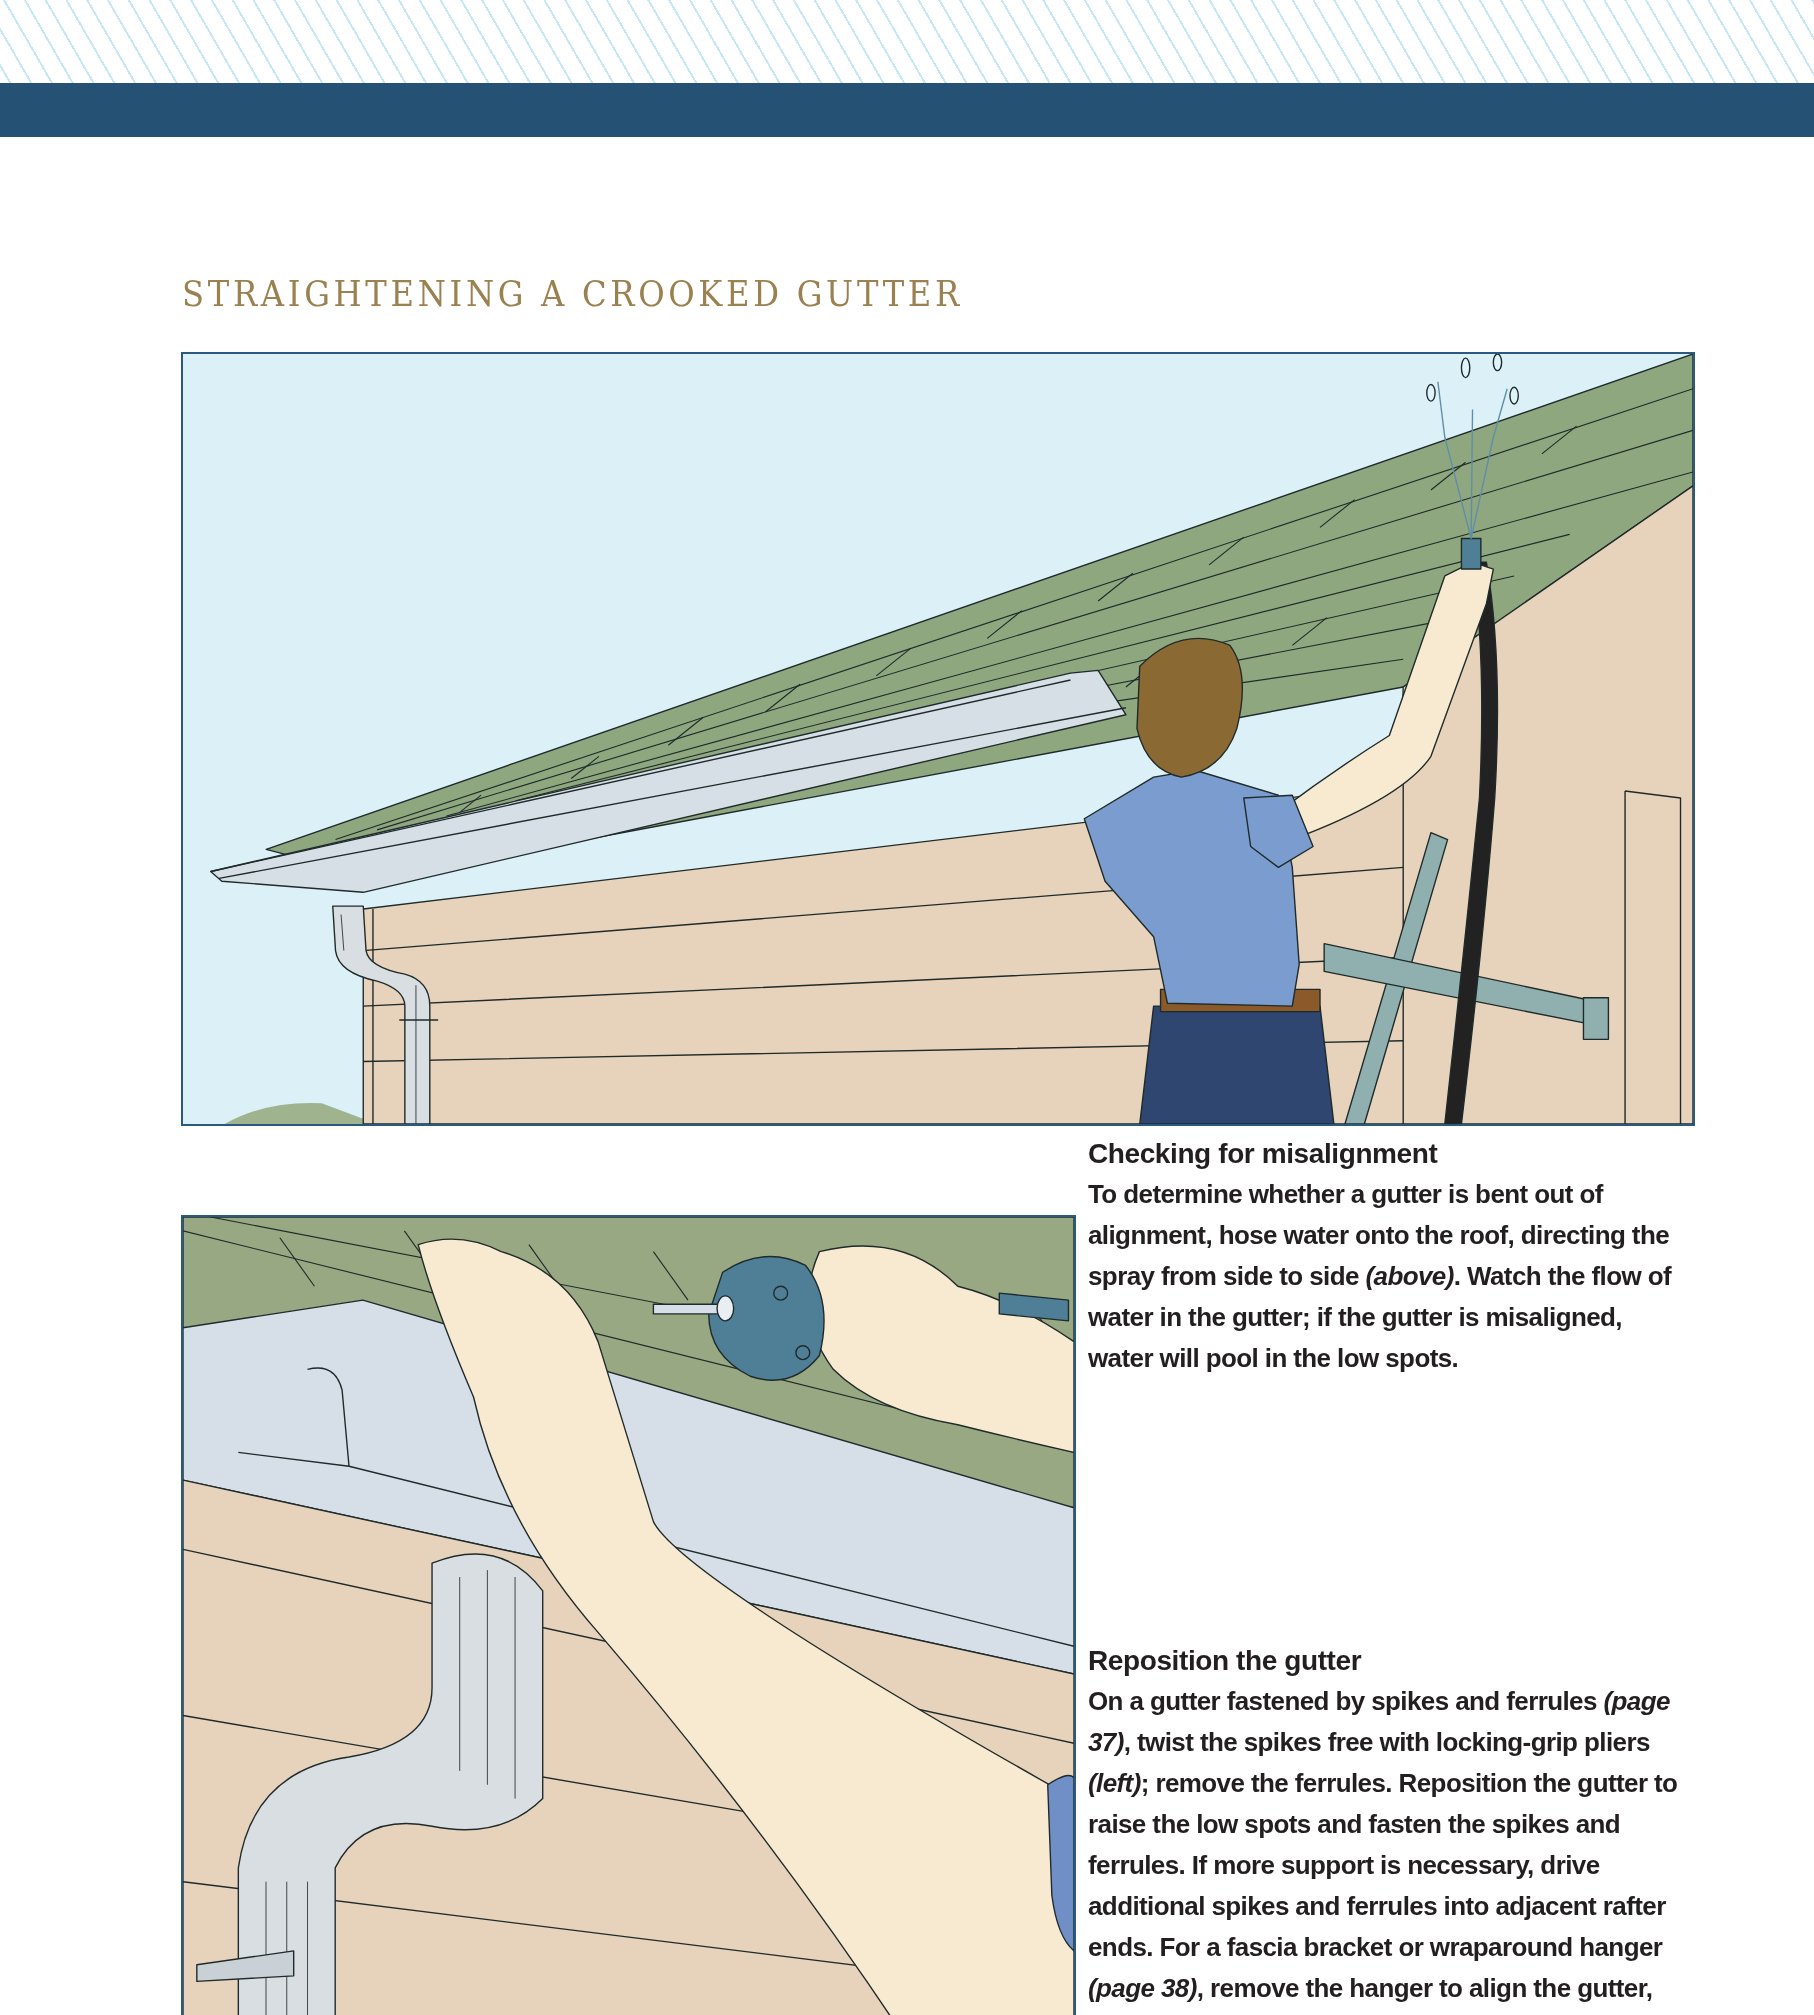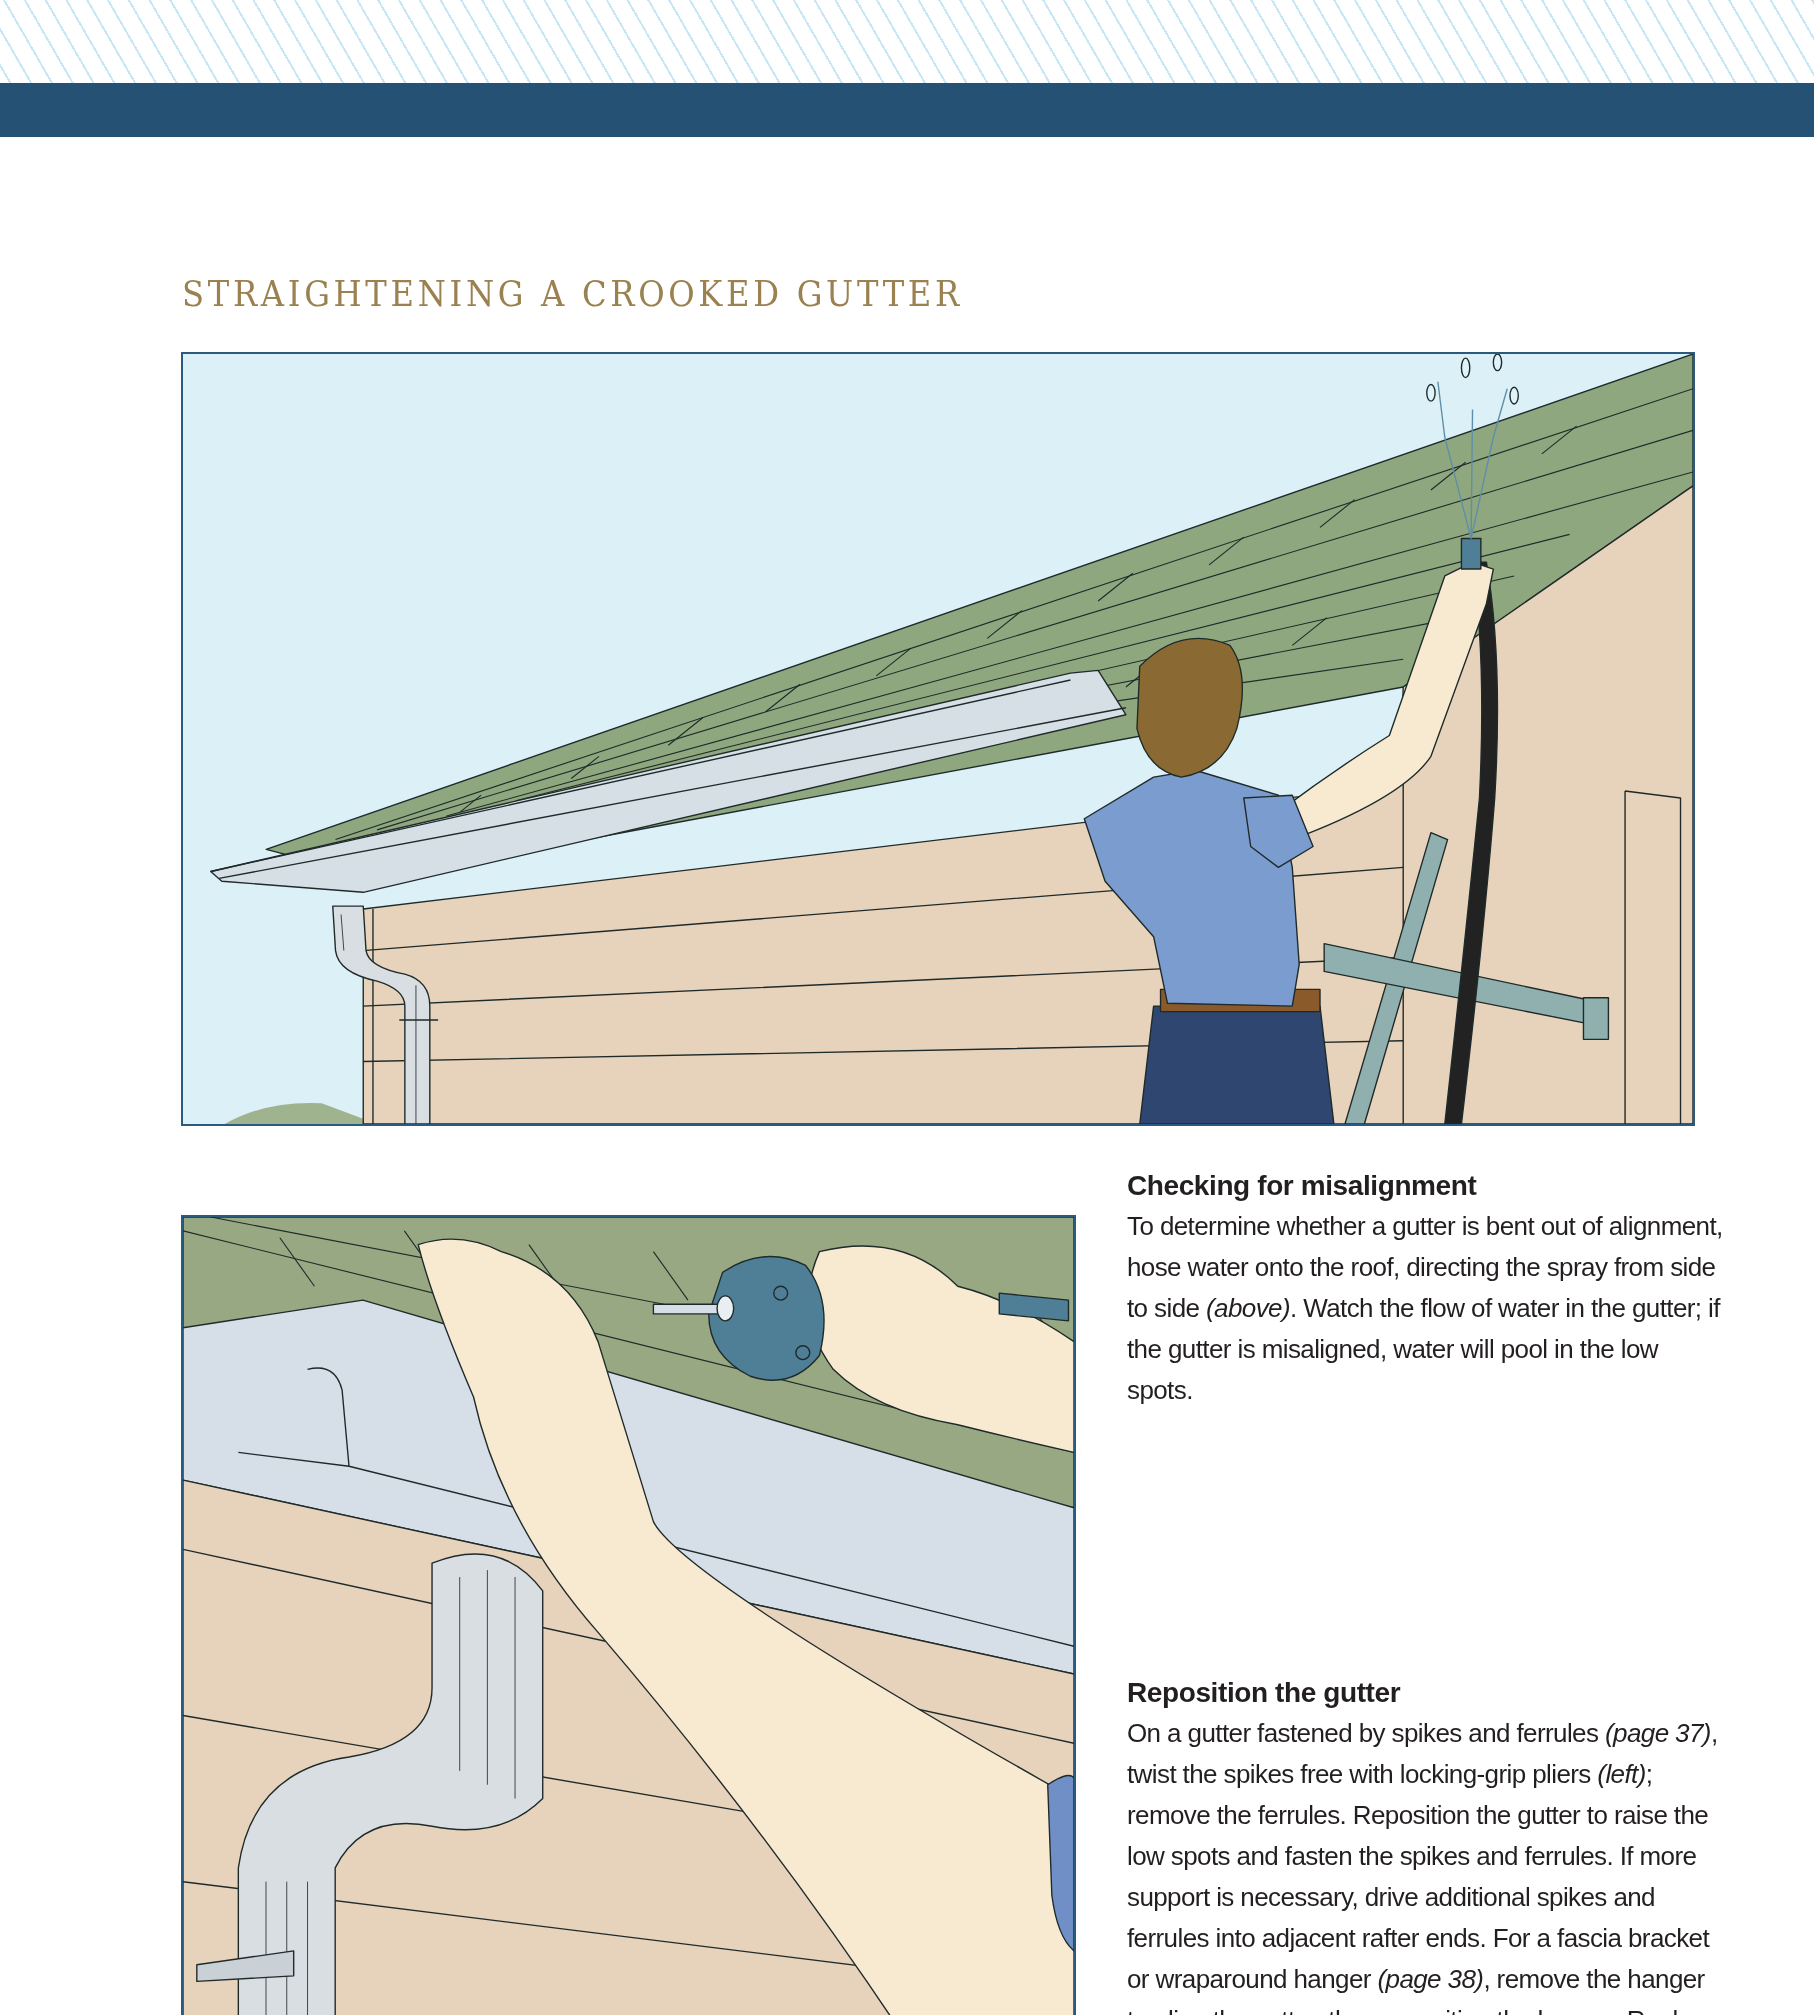"Checking for misalignment" .caption { left: 1127px -> 1088px; margin-top: 32px -> none }
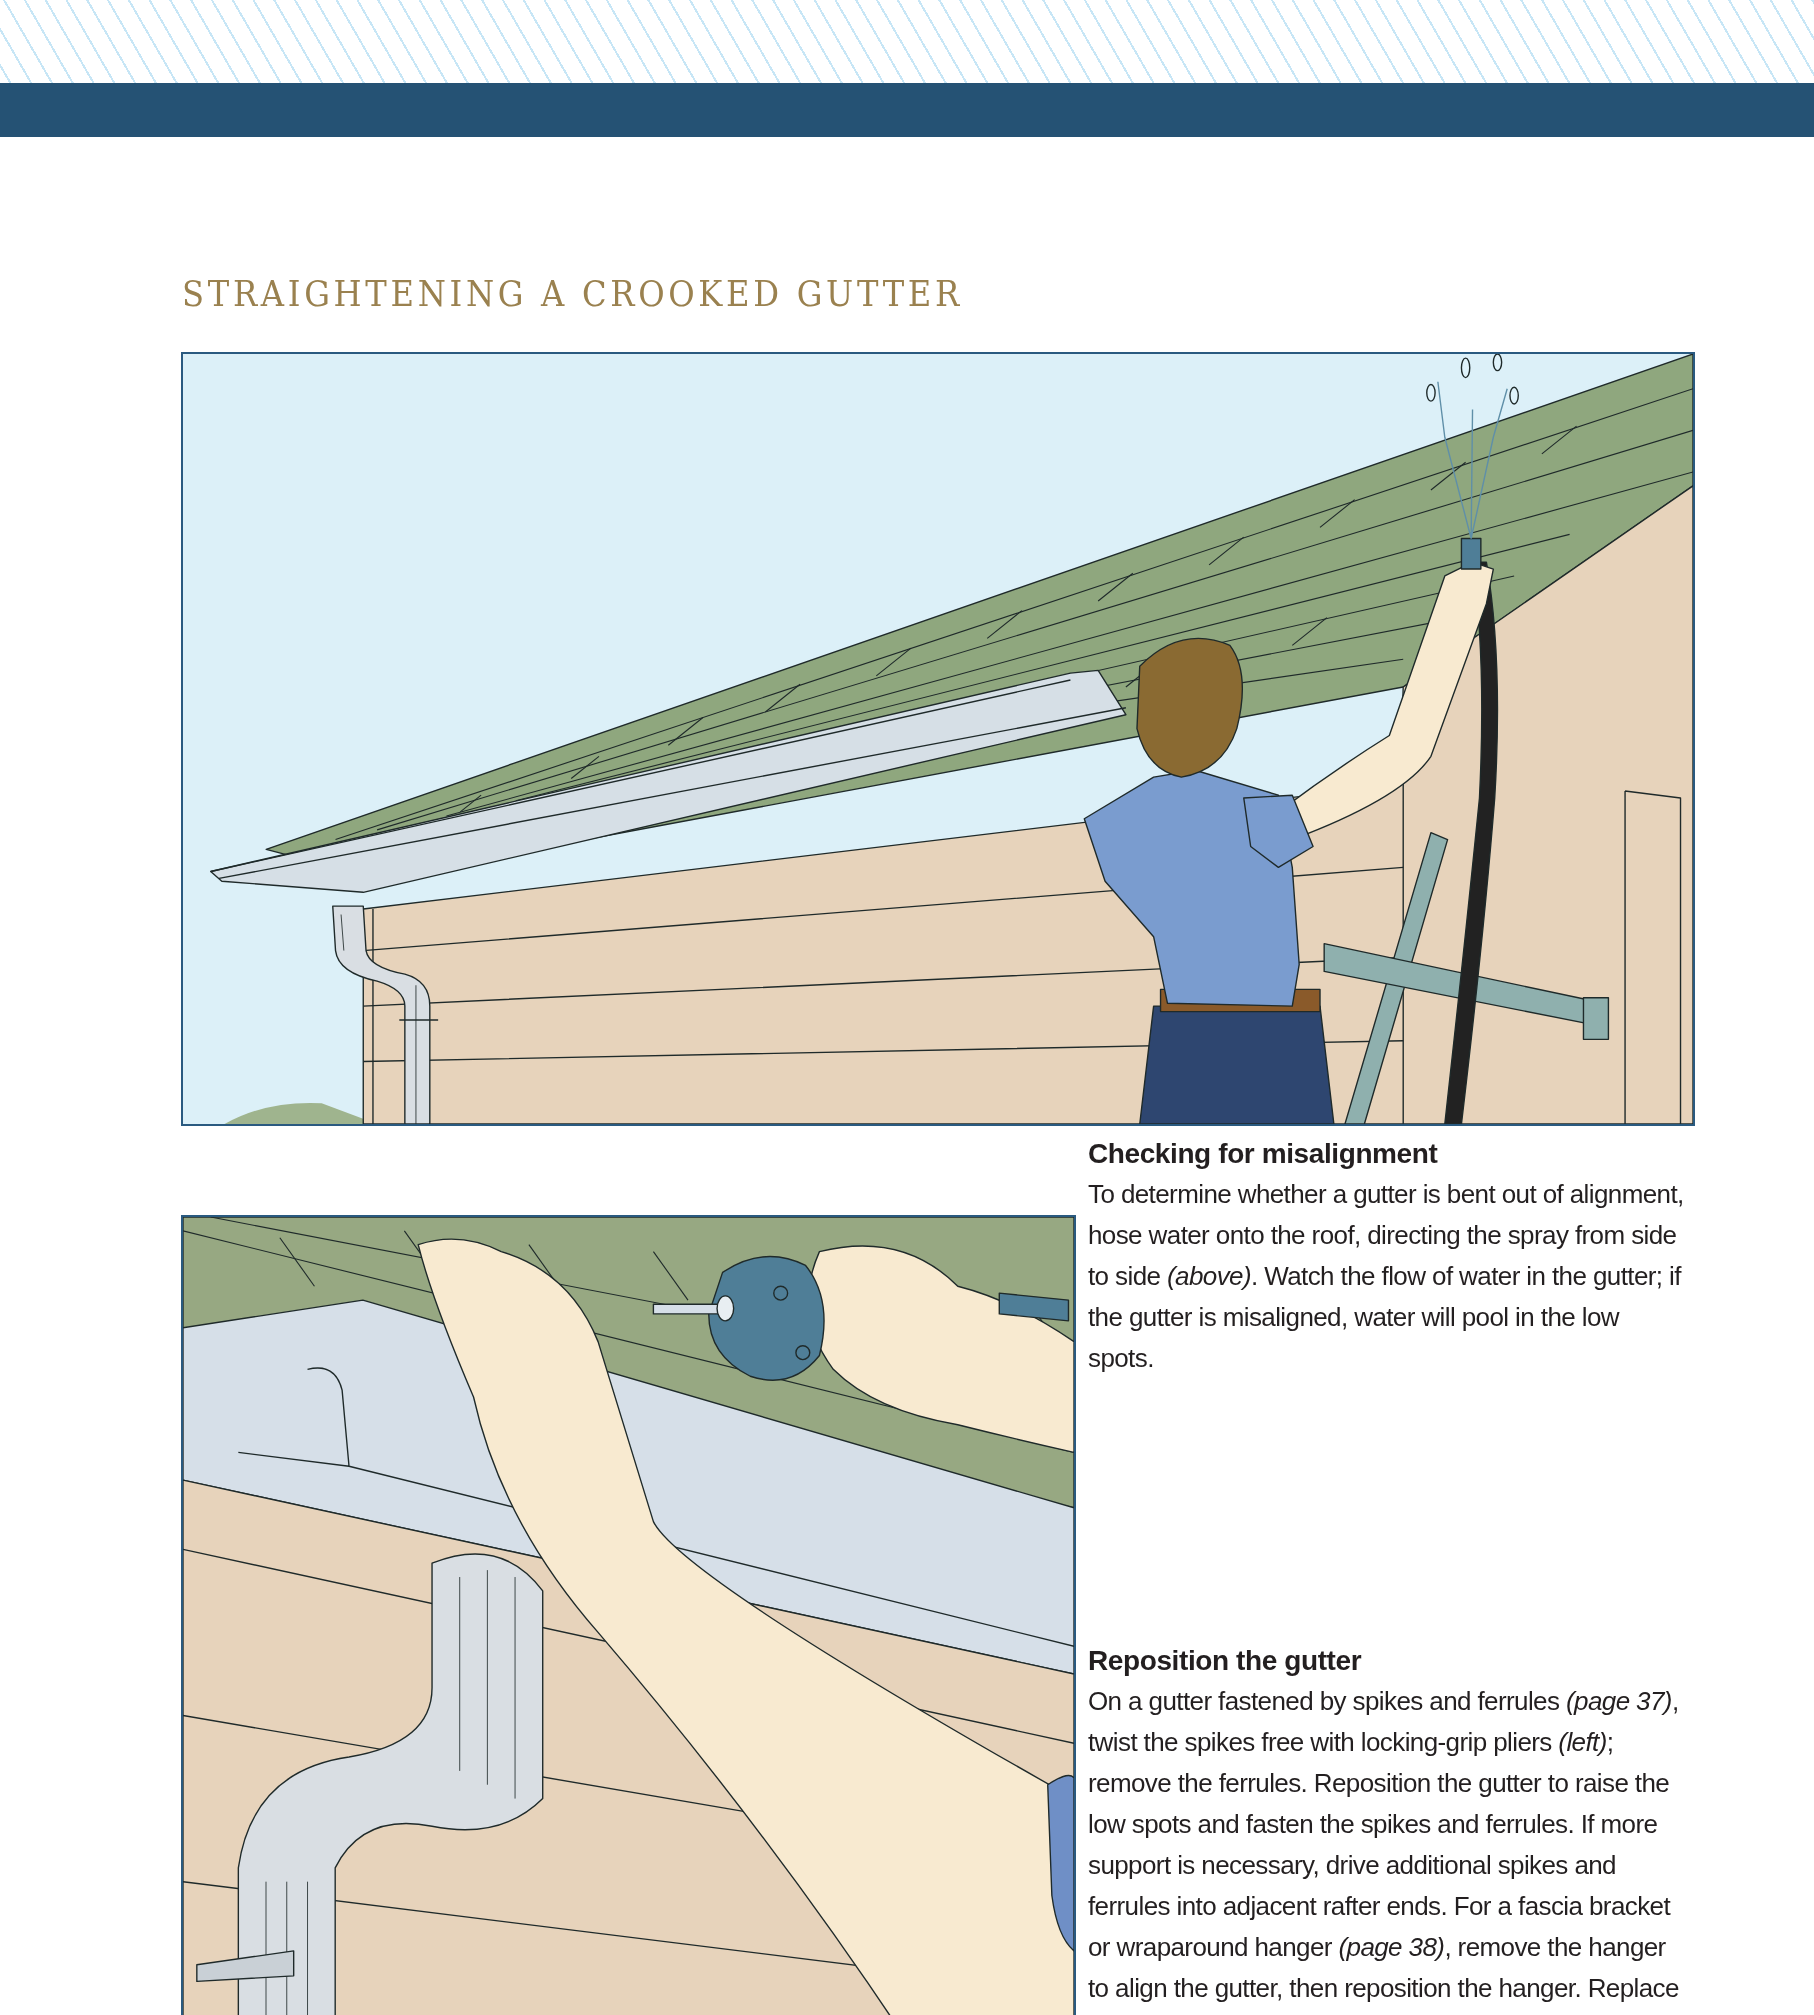"To determine whether a gutter" .caption p { font-weight: normal -> bold }
